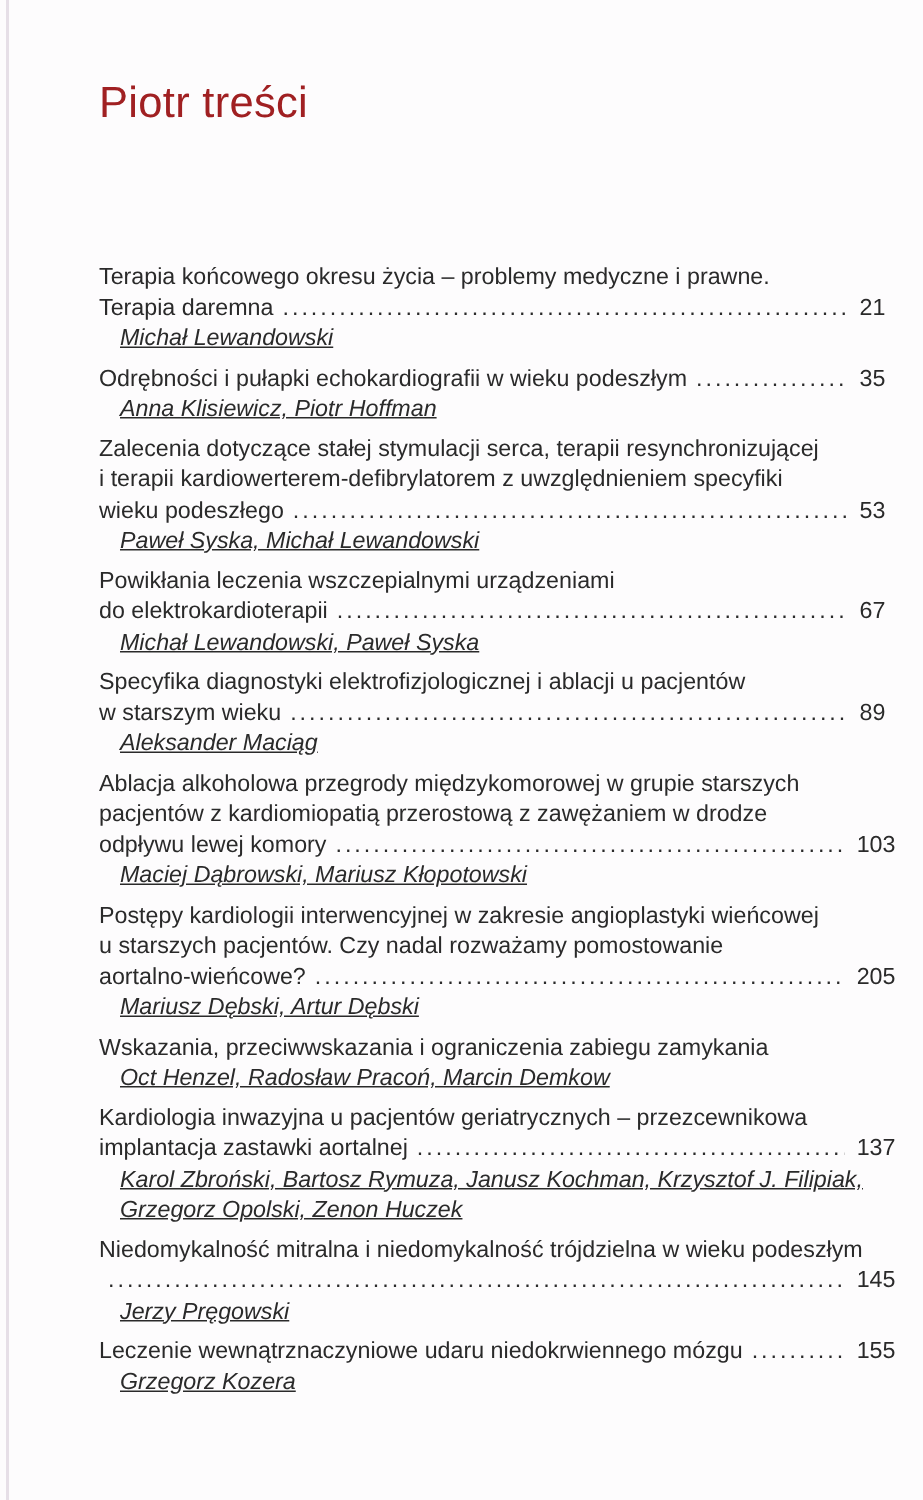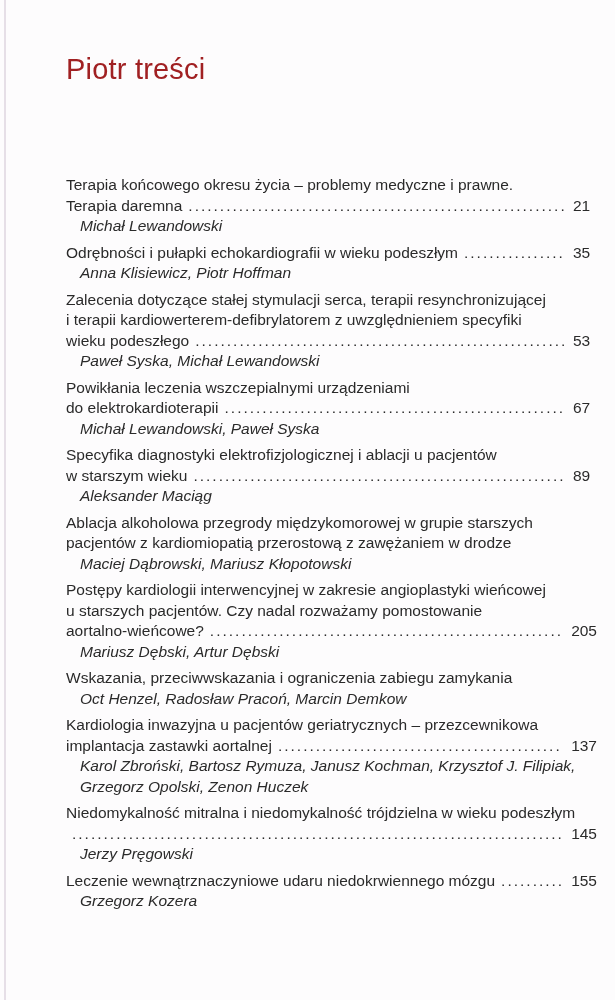"Michał Lewandowski" .entry-authors { text-decoration: none -> underline }
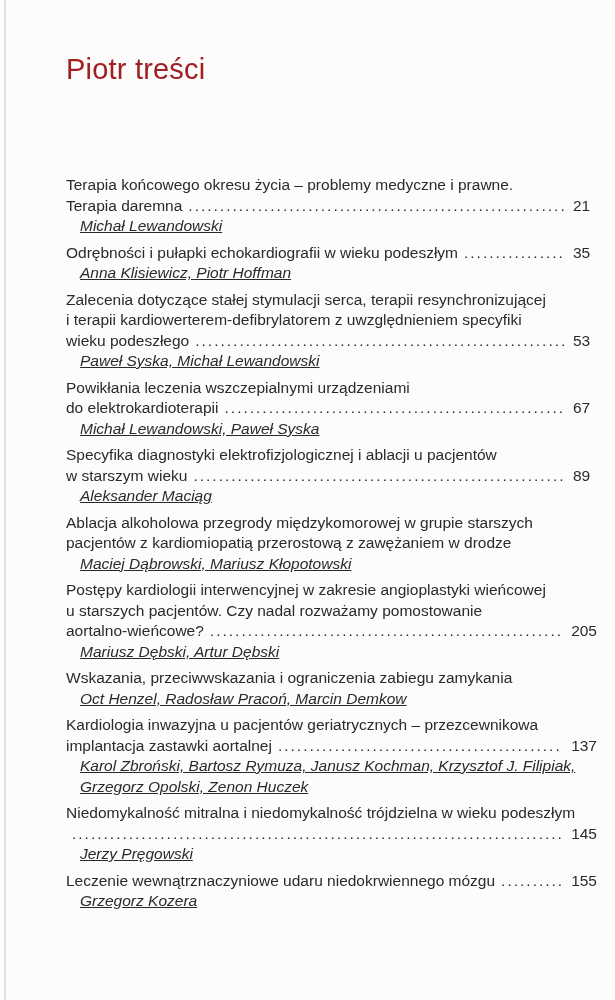"odpływu lewej komory" div.leader-row { html: none -> <div> <span>odpływu lewej komory</span> <span></span> <span>103</span> </div> }
